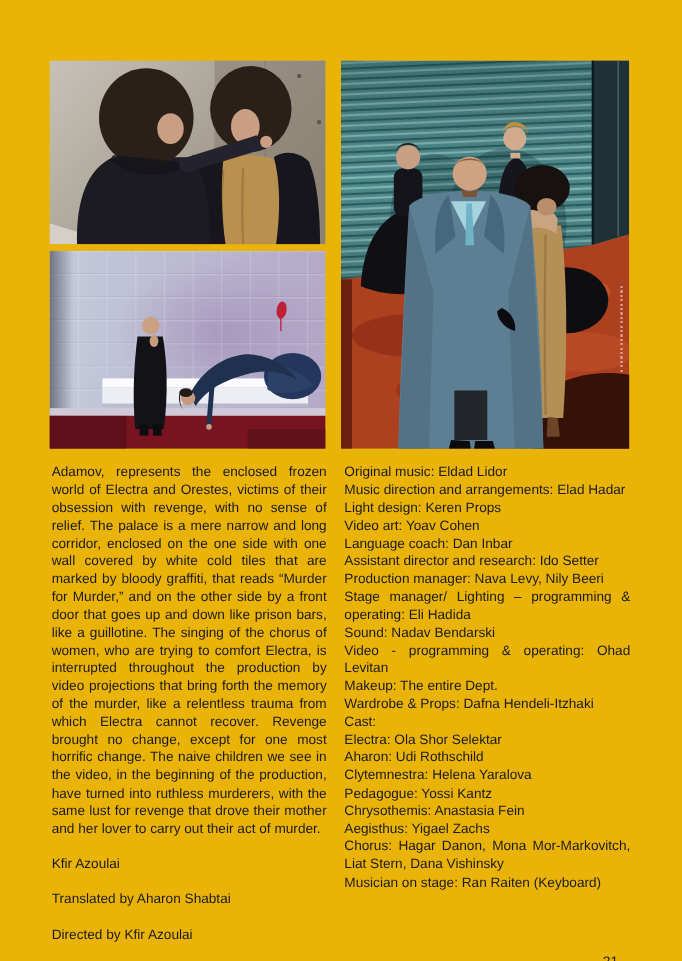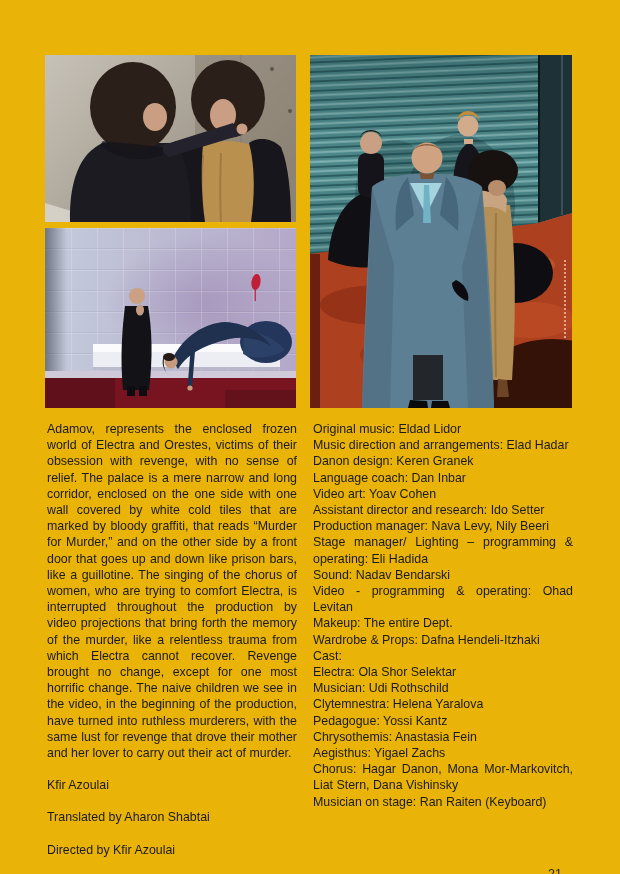"Danon design: Keren Granek" div.credit-line { text: Danon design: Keren Granek -> Light design: Keren Props }
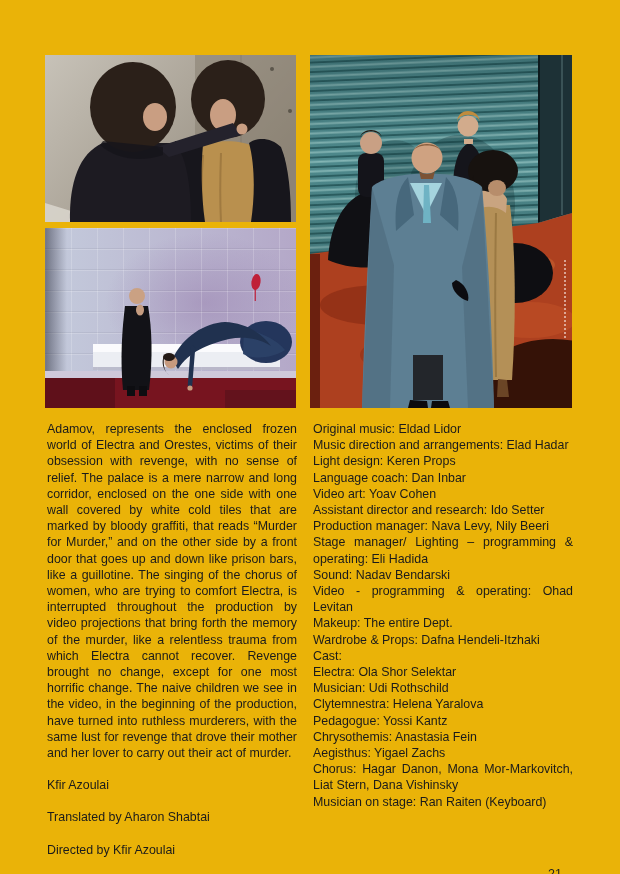"Language coach: Dan Inbar" div.credit-line { order: before "Video art: Yoav Cohen" -> after "Video art: Yoav Cohen" }
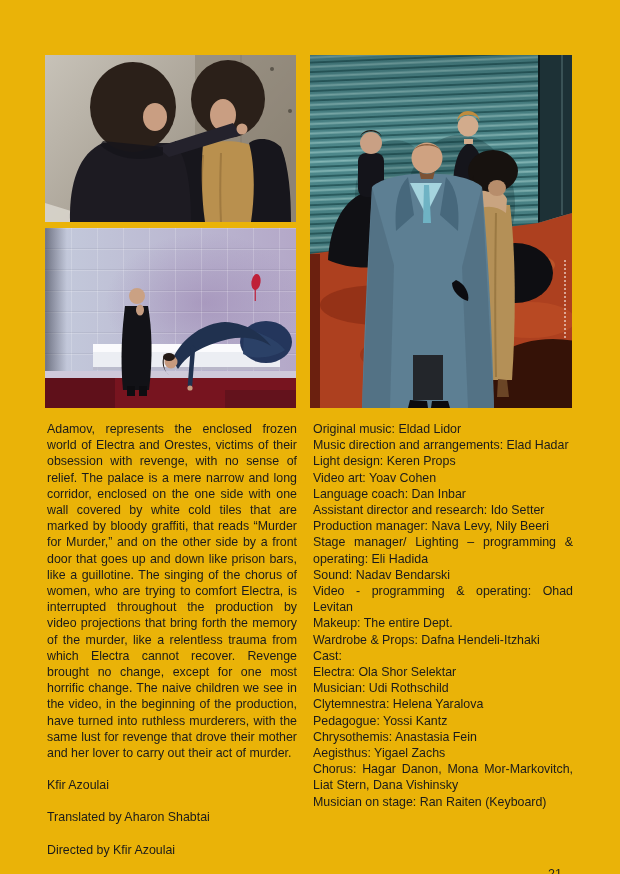"Musician: Udi Rothschild" div.credit-line { text: Musician -> Aharon }
